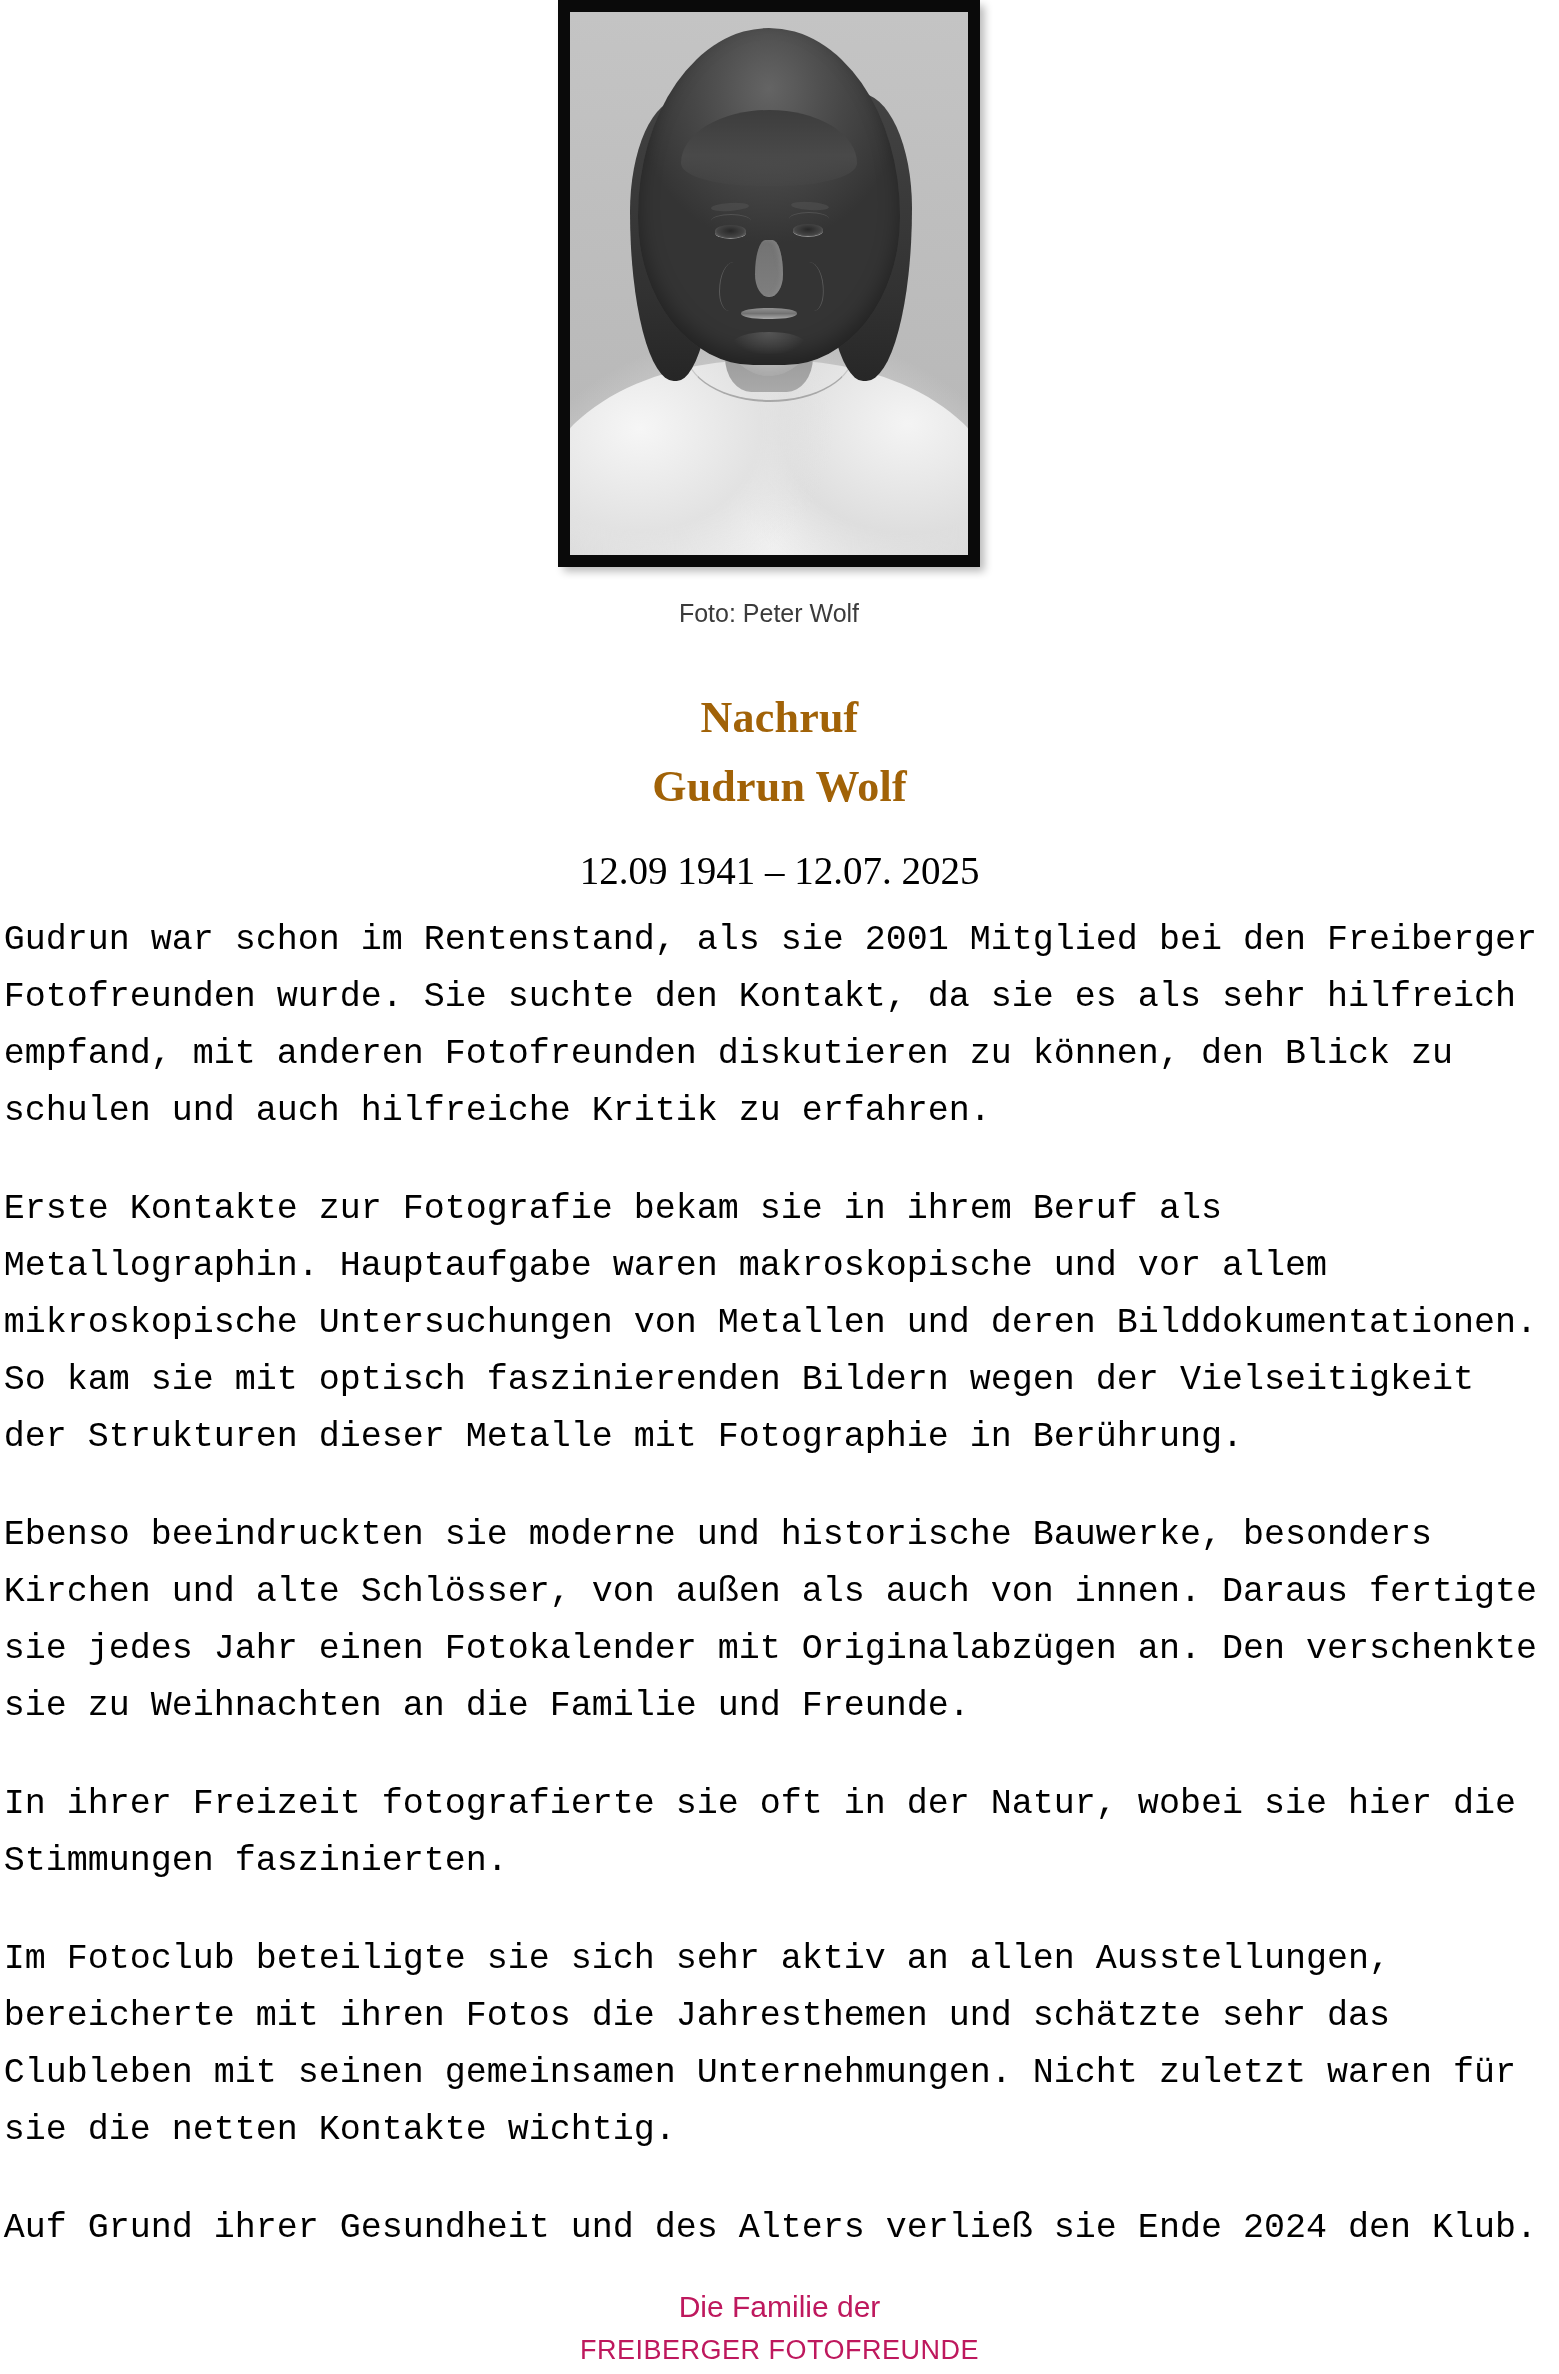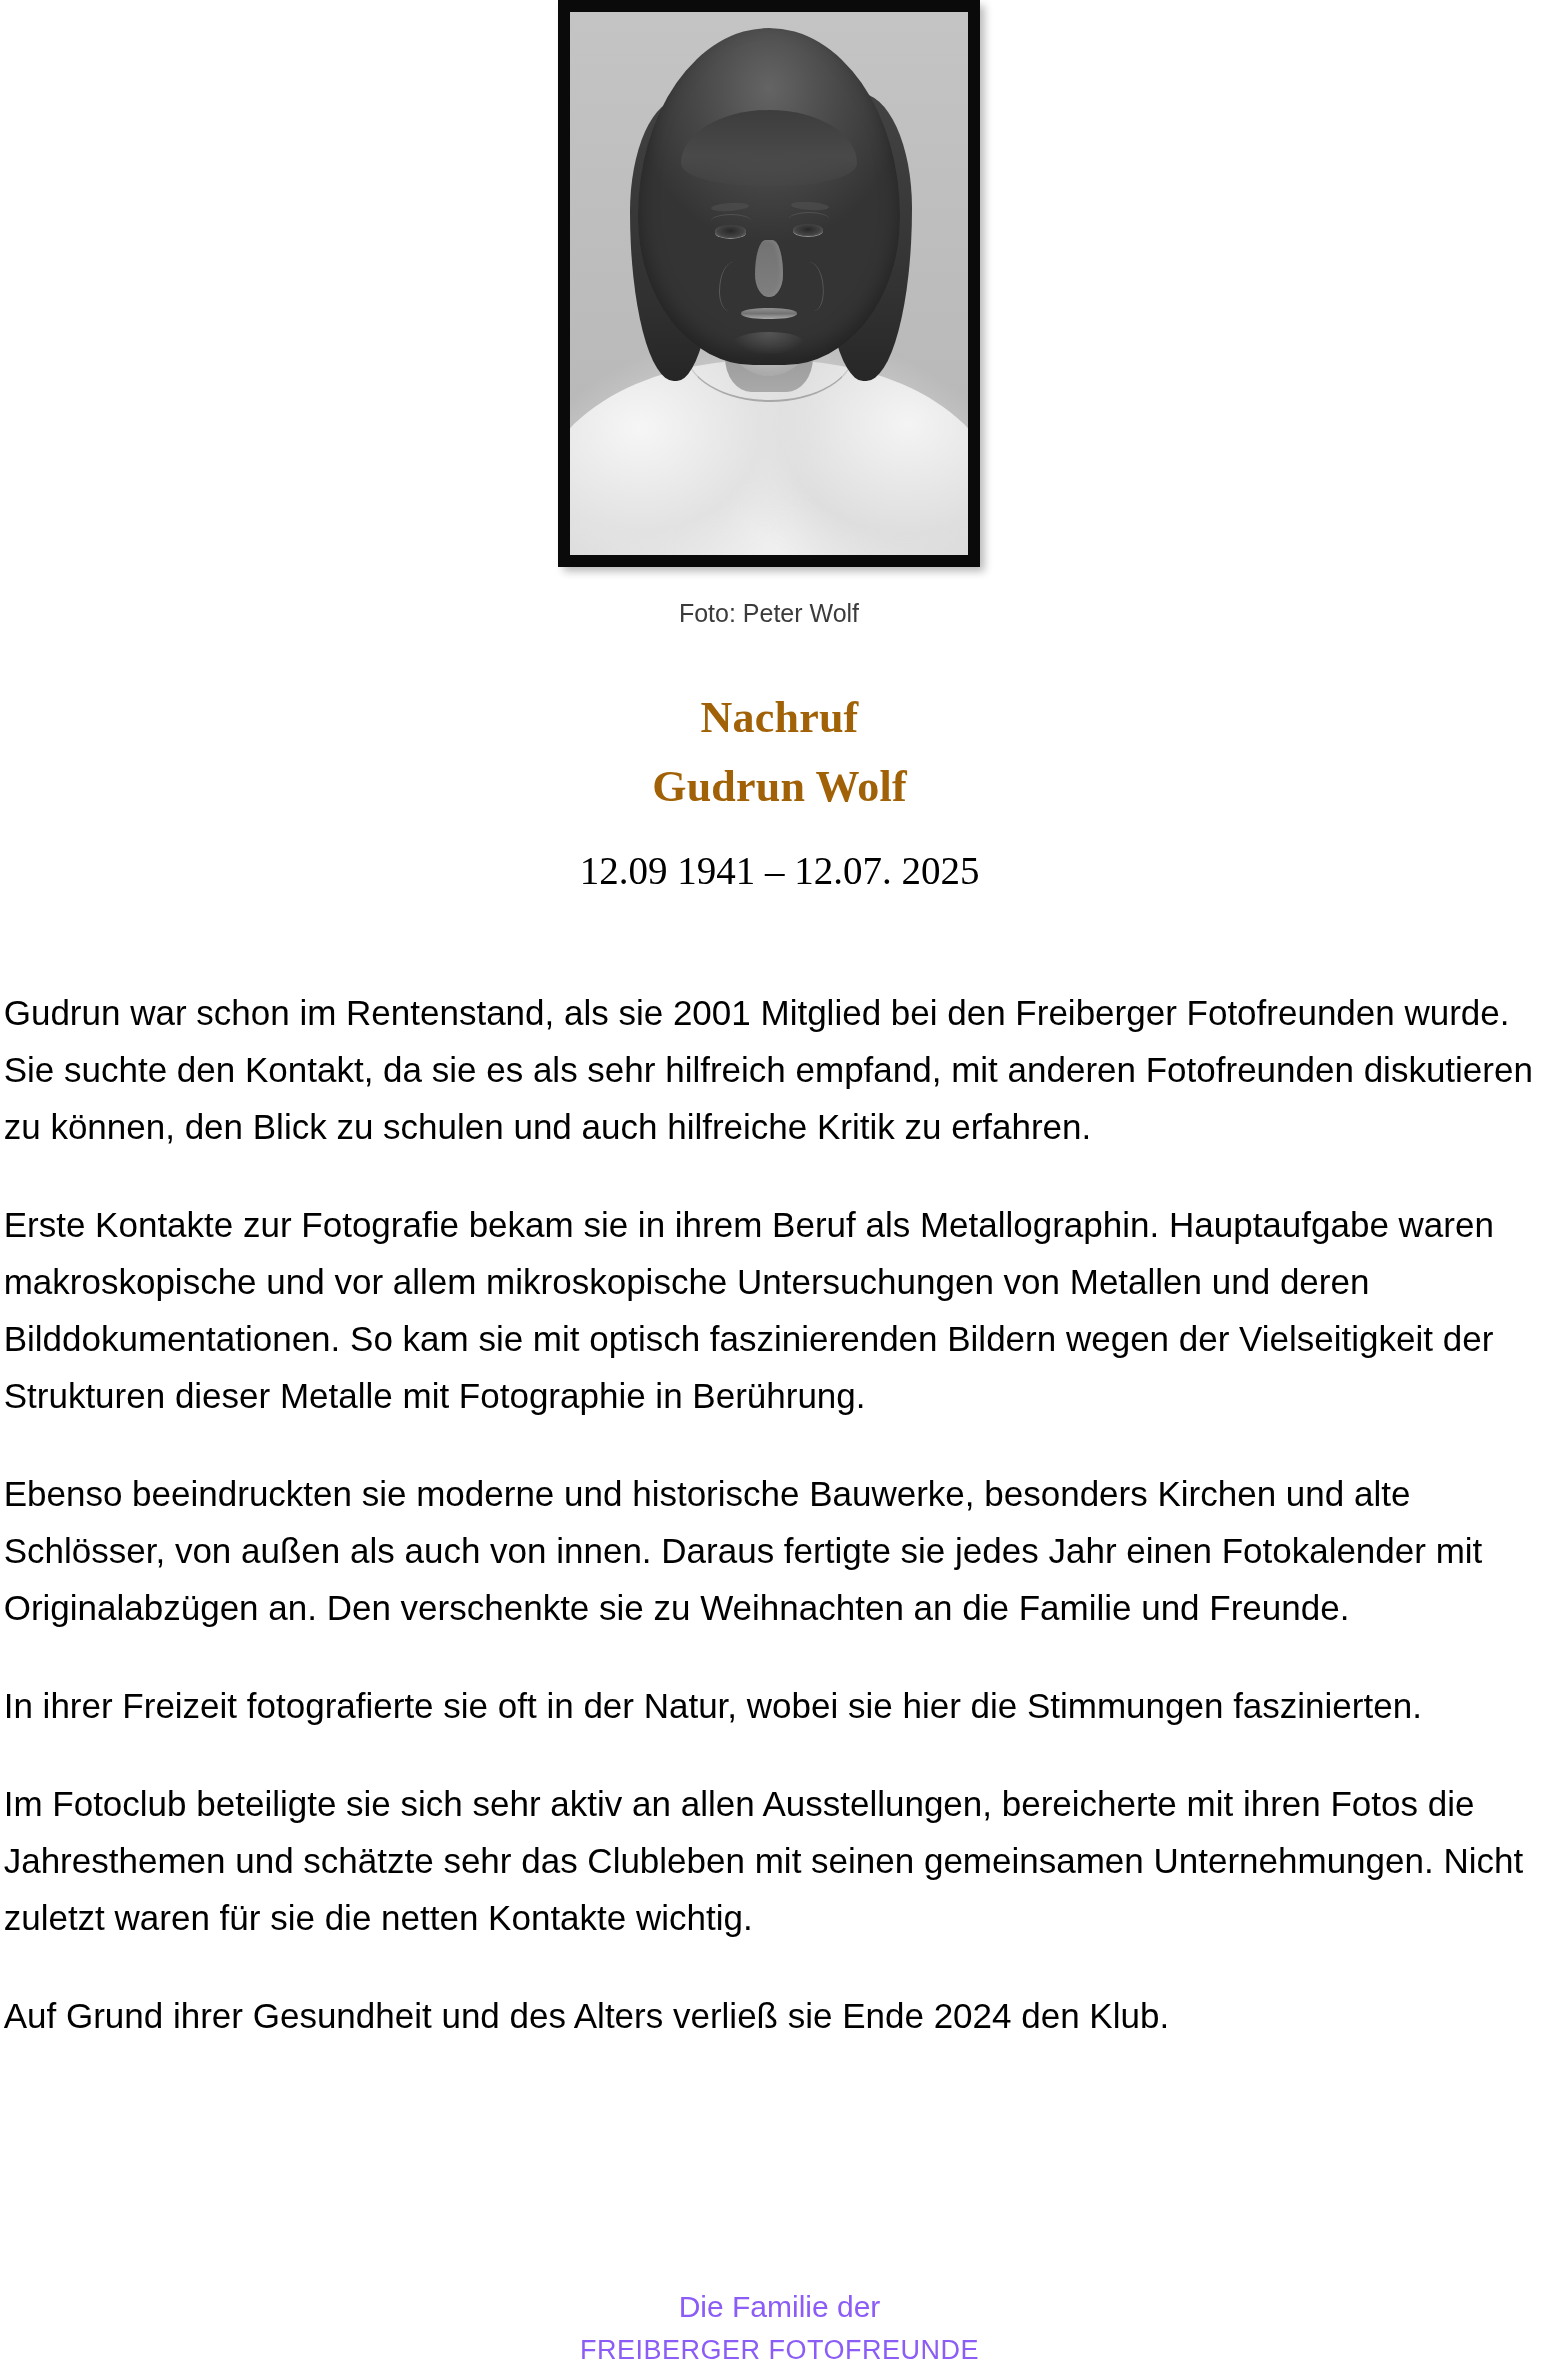"Gudrun war schon im Rentenstand," .body-text { font-family: Liberation Sans, sans-serif -> Liberation Mono, monospace; top: 984px -> 912px }
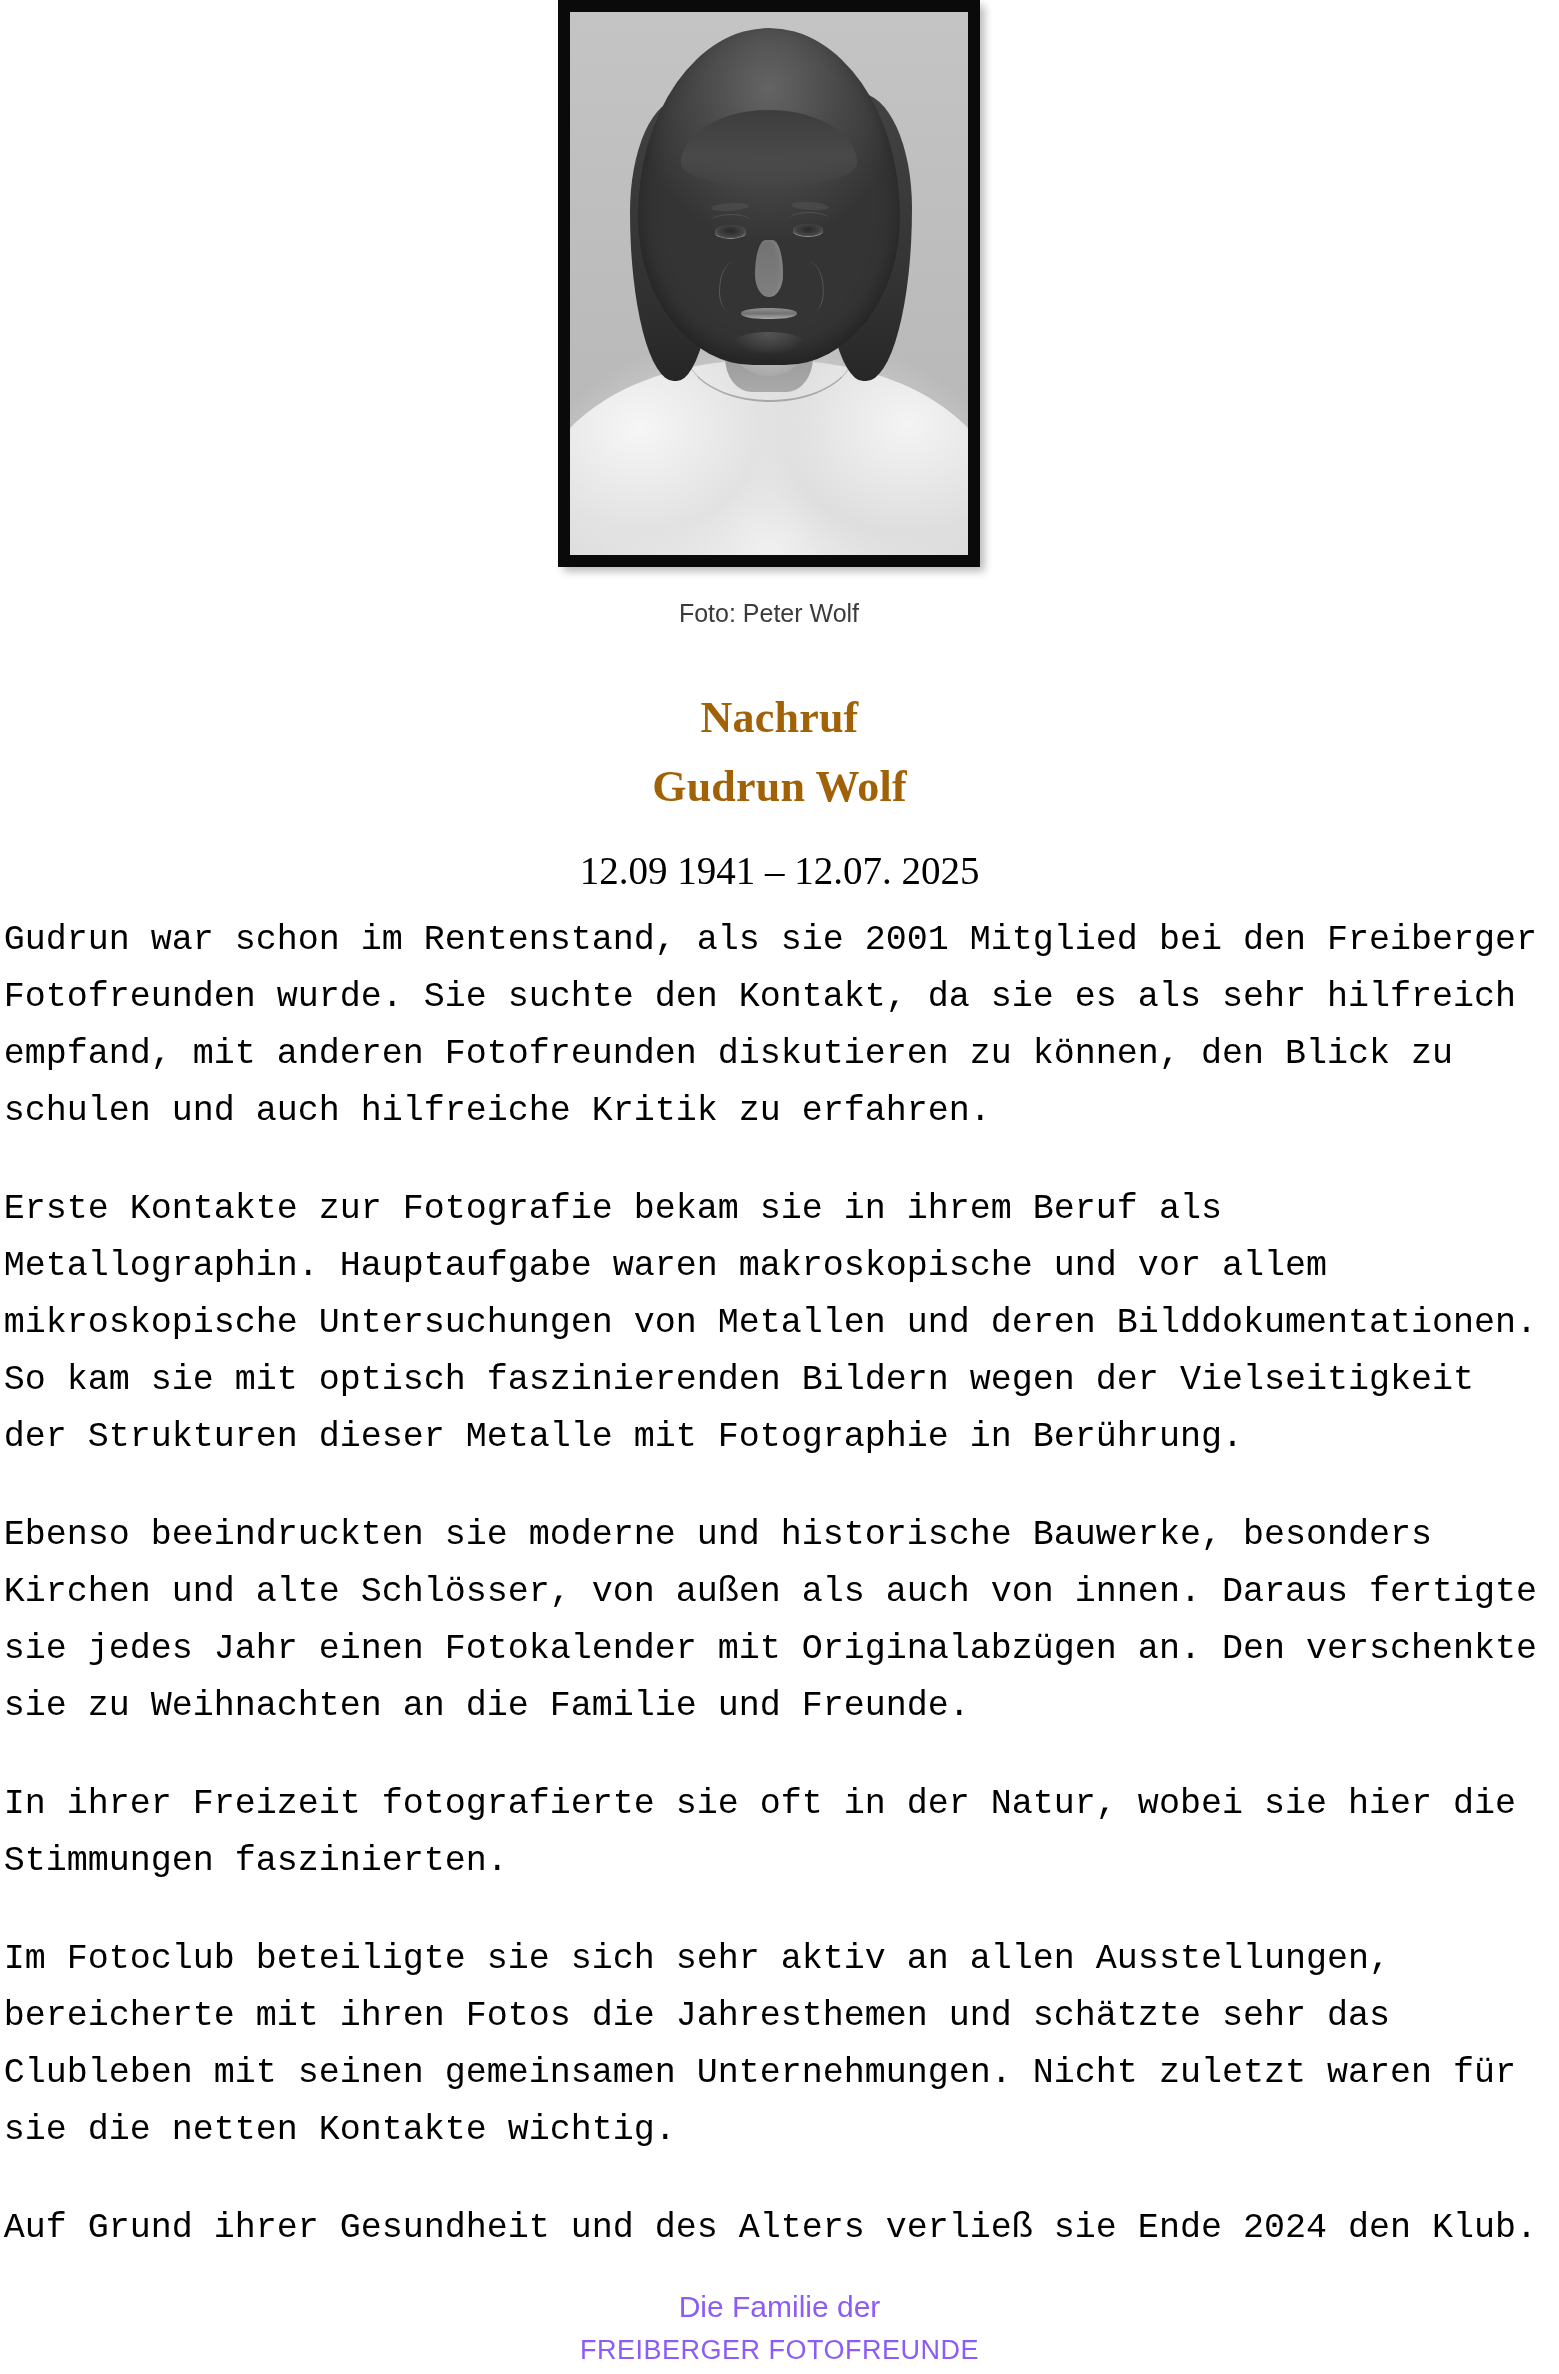"Die Familie der" .signature { color: #8b5cf6 -> #be185d }
